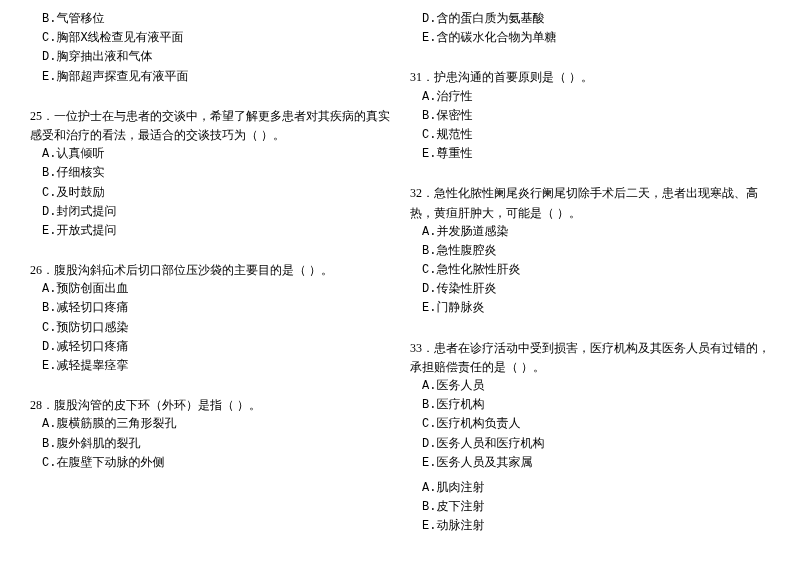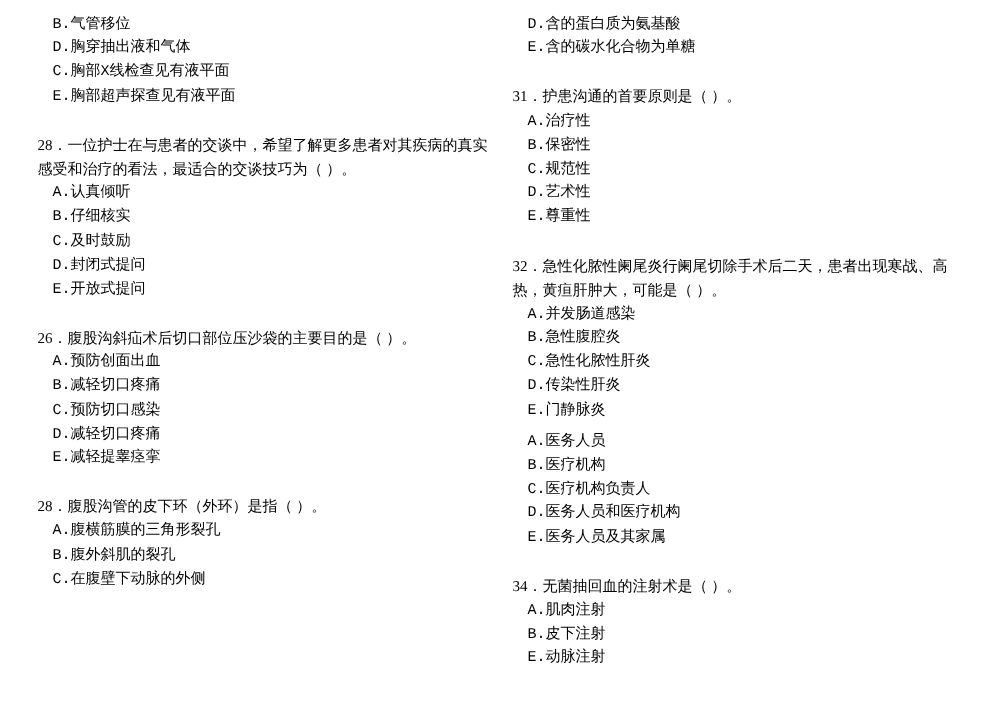"D.胸穿抽出液和气体" div.option { order: before "C.胸部X线检查见有液平面" -> after "C.胸部X线检查见有液平面" }
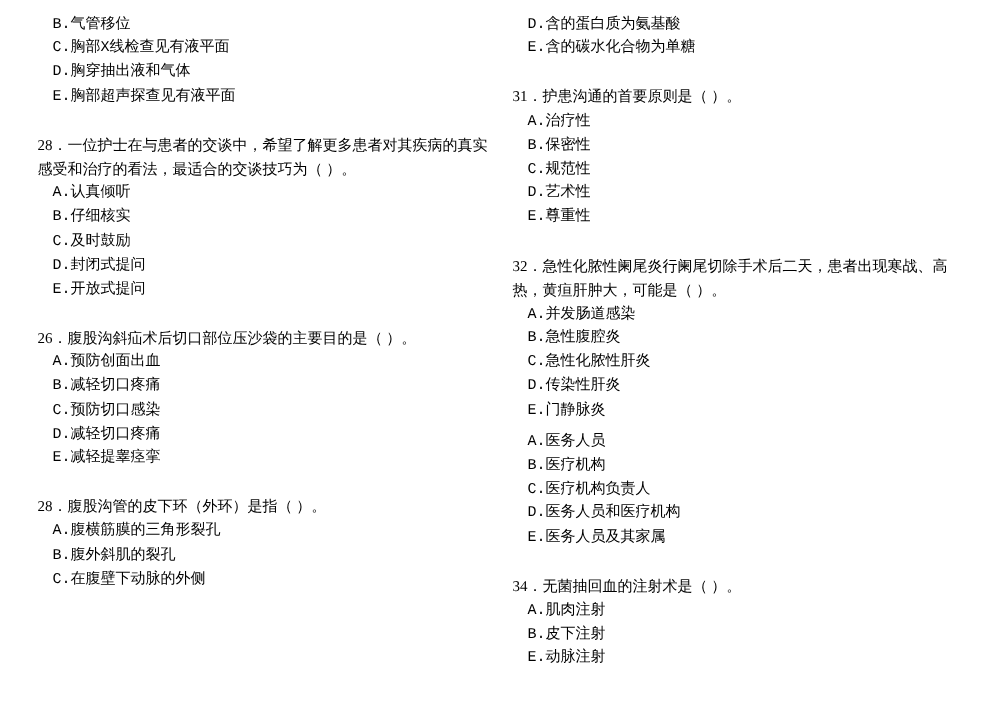"28．一位护士在与患者的交谈中，希望了解更多患者对其疾病的真实感受和治疗的看法，" div.question-title { text: 28 -> 25 }
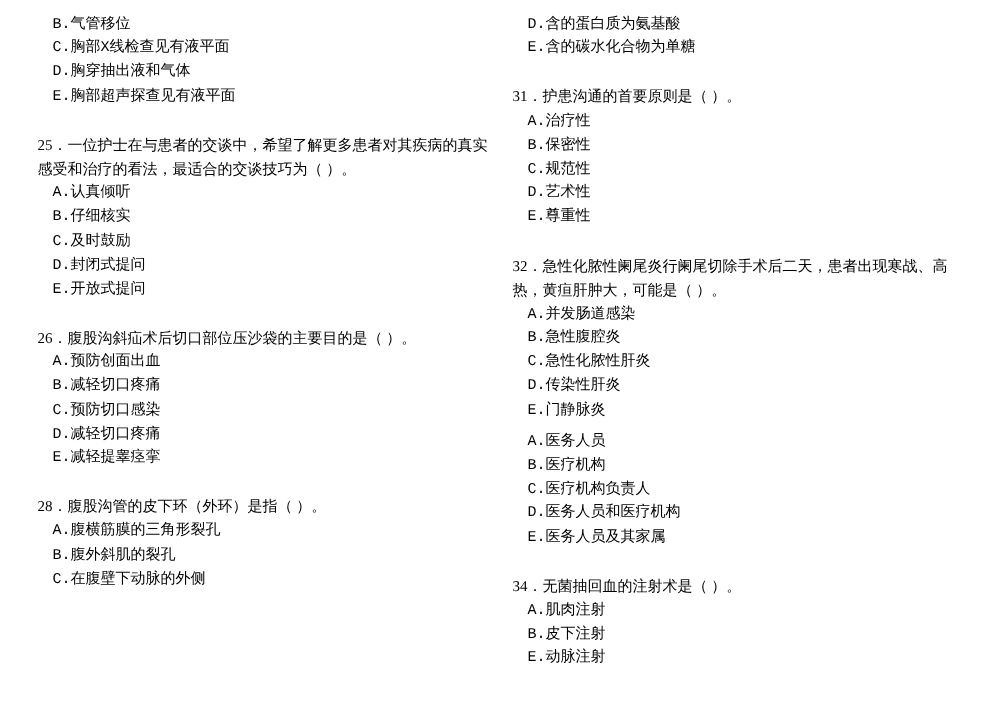"D.艺术性" div.option { html: <div>D.艺术性</div> -> none }
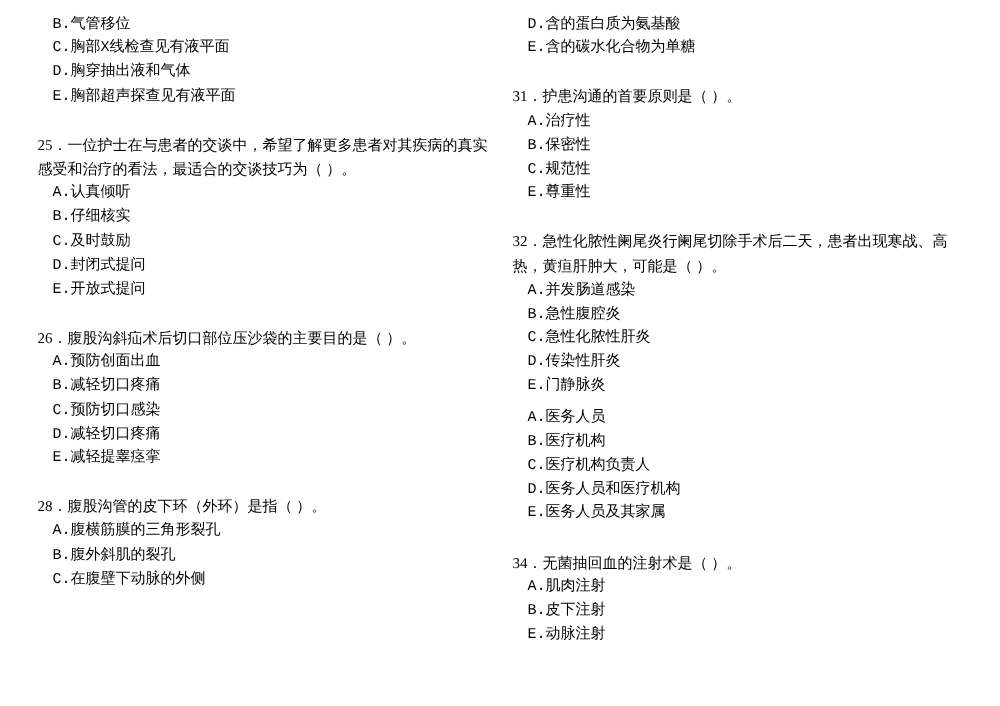"33．患者在诊疗活动中受到损害，医疗机构及其医务人员有过错的，承担赔偿责任的是（" div.question-title { html: none -> <div>33．患者在诊疗活动中受到损害，医疗机构及其医务人员有过错的，承担赔偿责任的是（ ）。</div> }
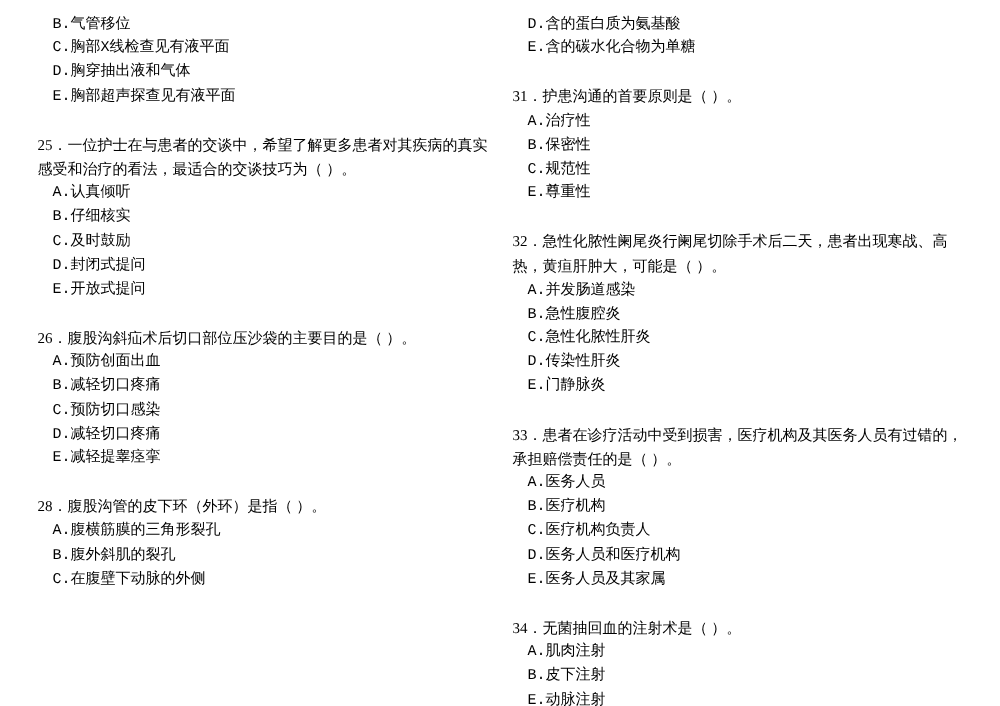"34．无菌抽回血的注射术是（ ）。" div.question-title { html: <div>34．无菌抽回血的注射术是（ ）。</div> -> none }
